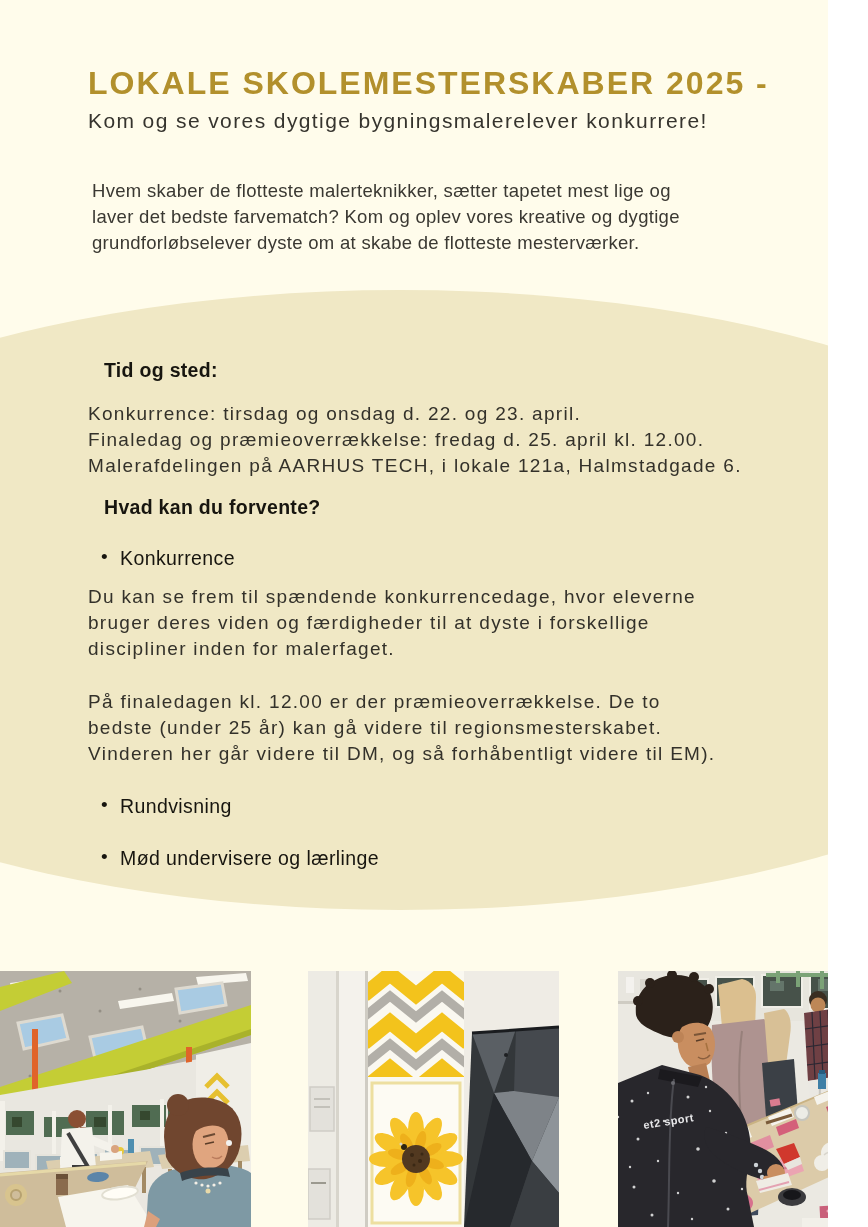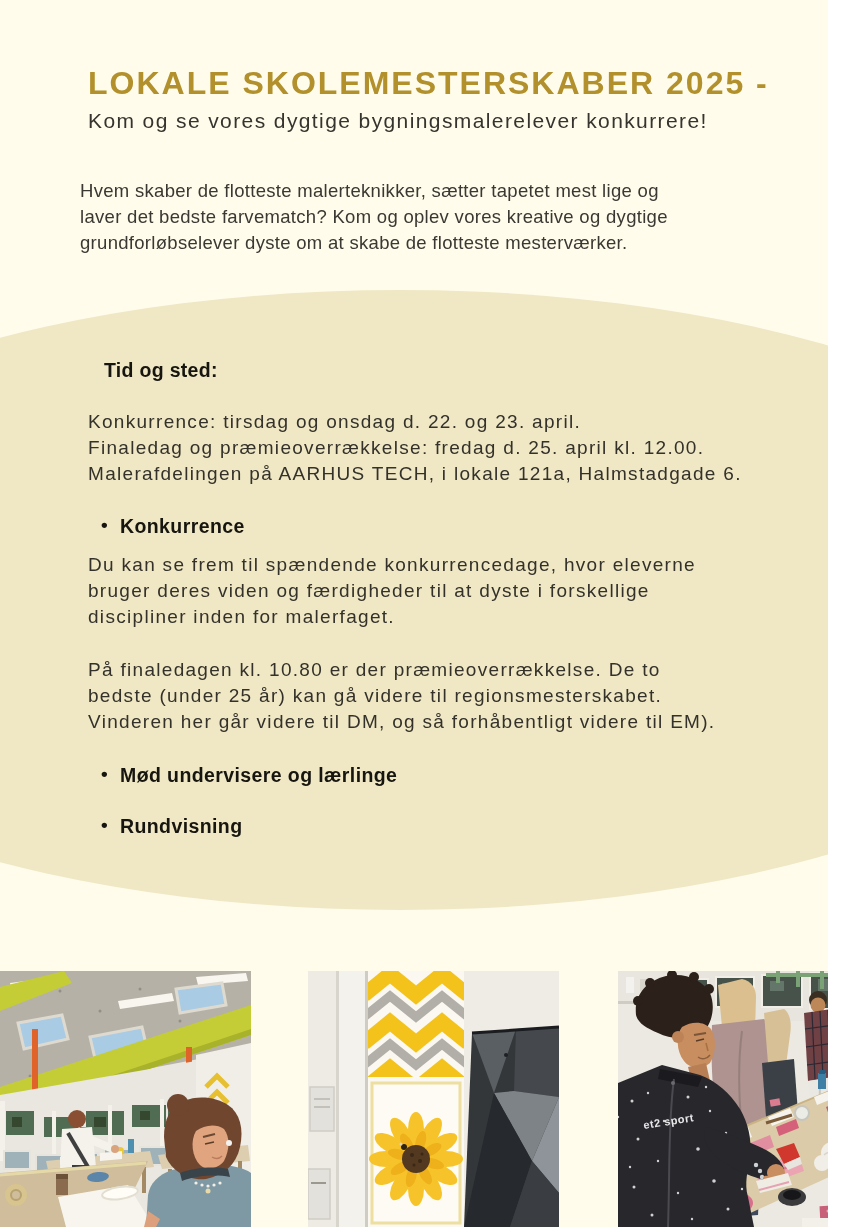"Hvem skaber de flotteste malerteknikker," .intro { left: 80px -> 92px }
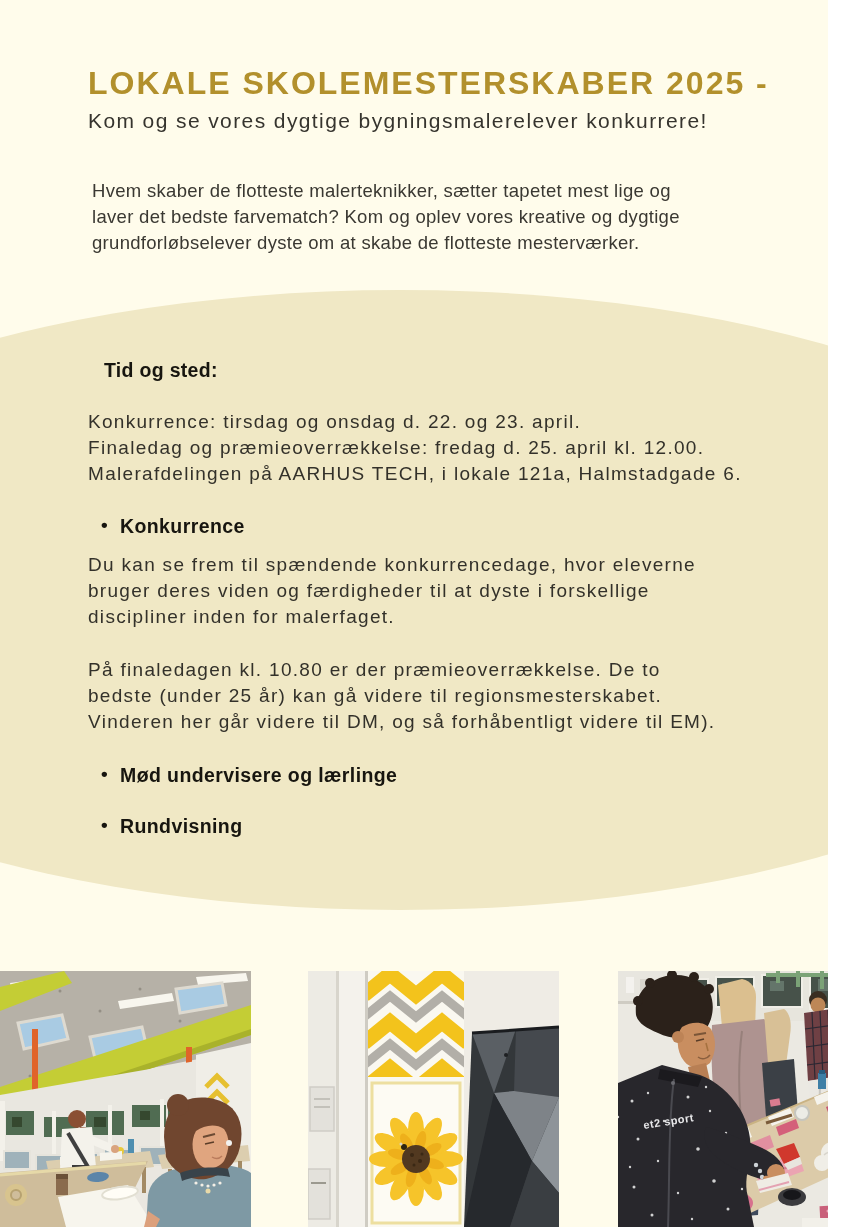"Konkurrence: tirsdag og onsdag d." .time-lines { margin-top: 27px -> 19px }
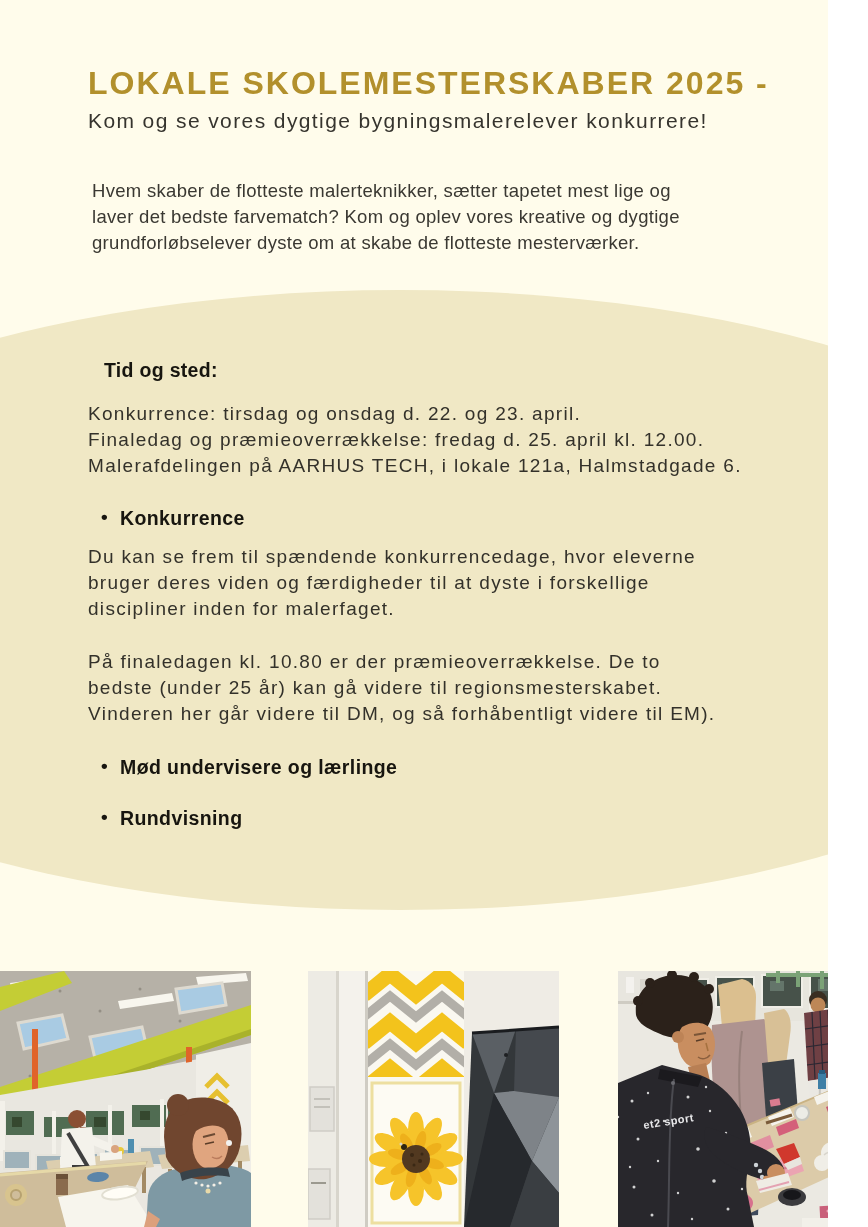"Hvad kan du forvente?" h2.h-expect { html: none -> <h2>Hvad kan du forvente?</h2> }
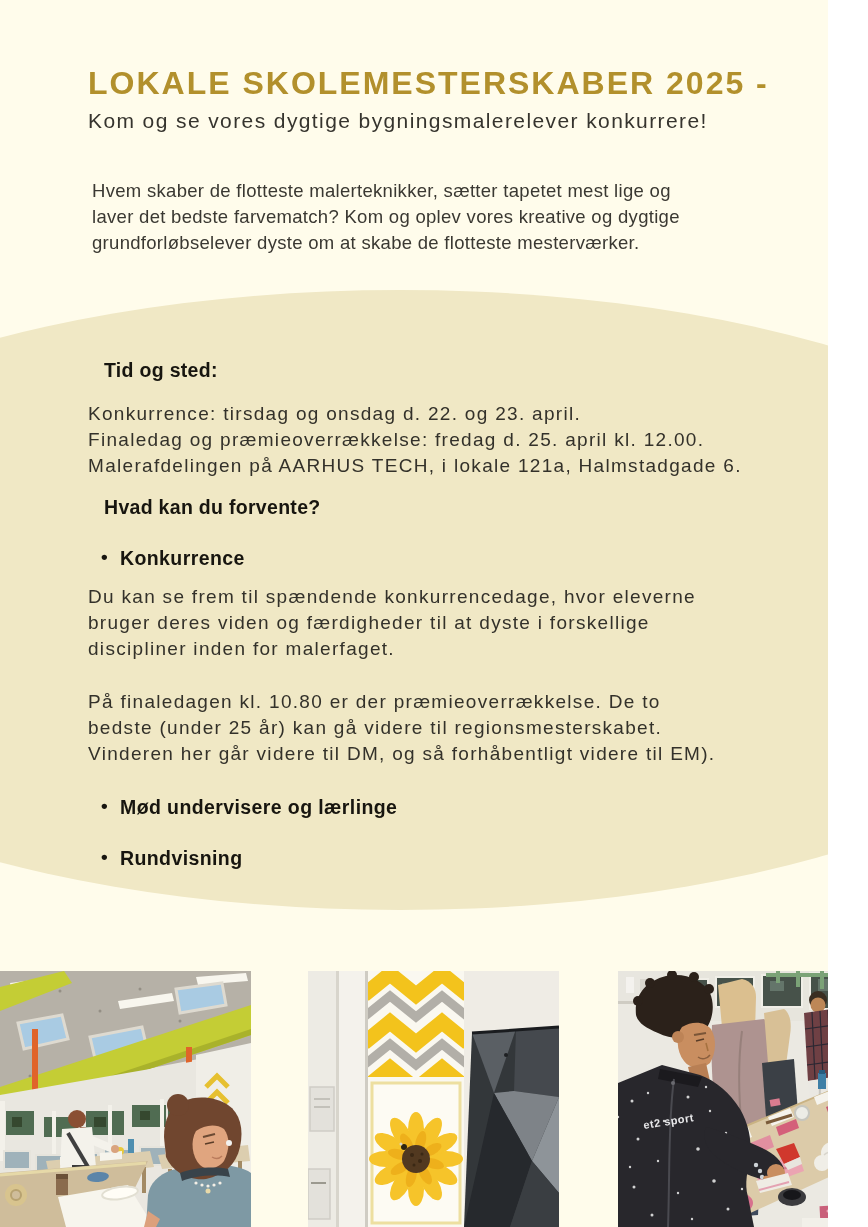"Konkurrence" .bullet { font-weight: 700 -> 400 }
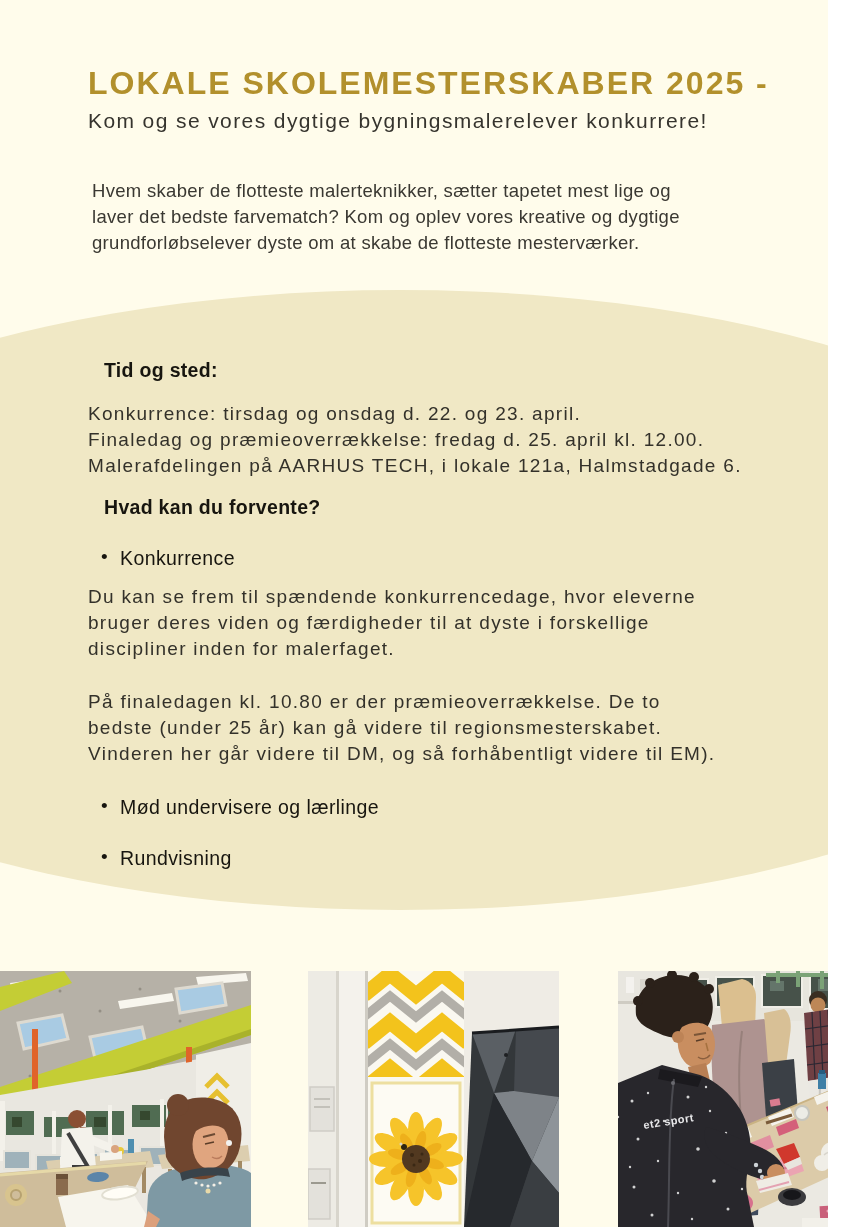"På finaledagen kl. 10.80 er" p.lines { text: 10.80 -> 12.00 }
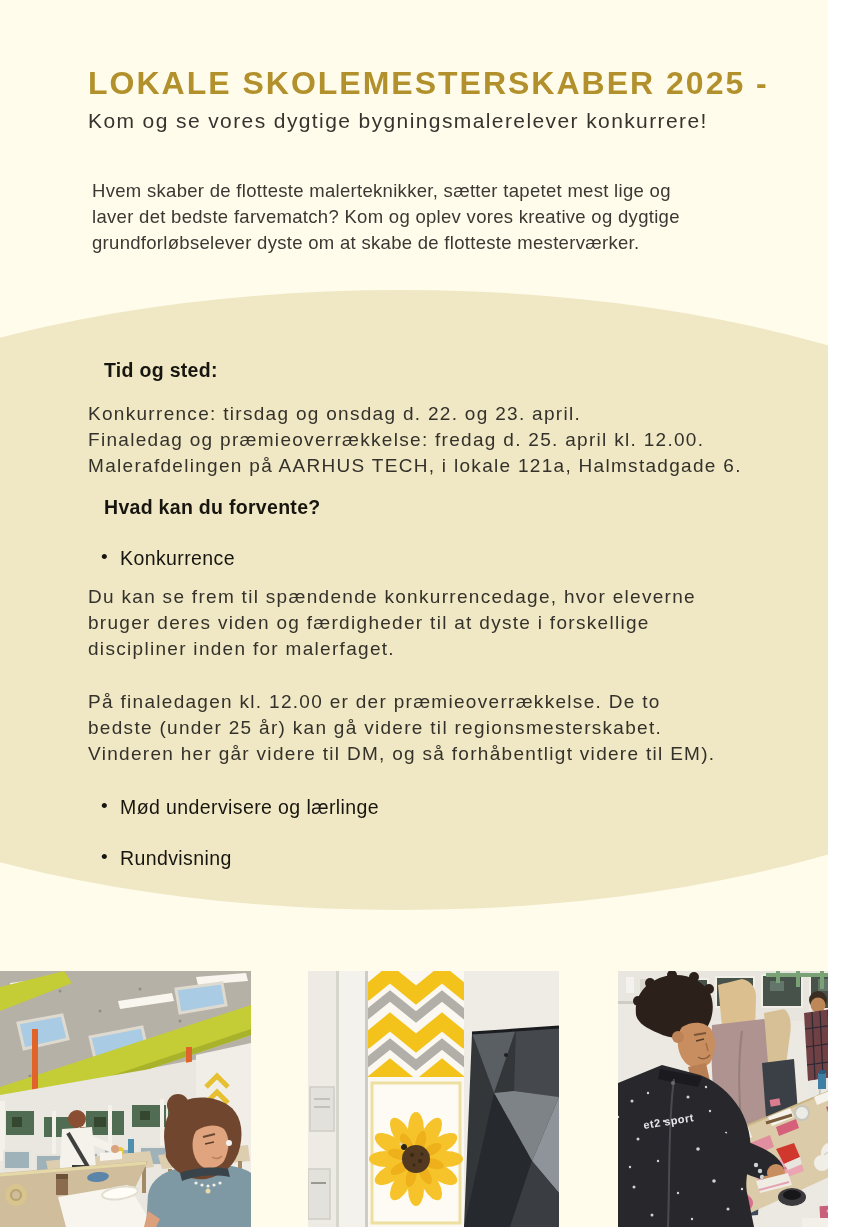"Mød undervisere og lærlinge" div.bullet { order: before "Rundvisning" -> after "Rundvisning" }
